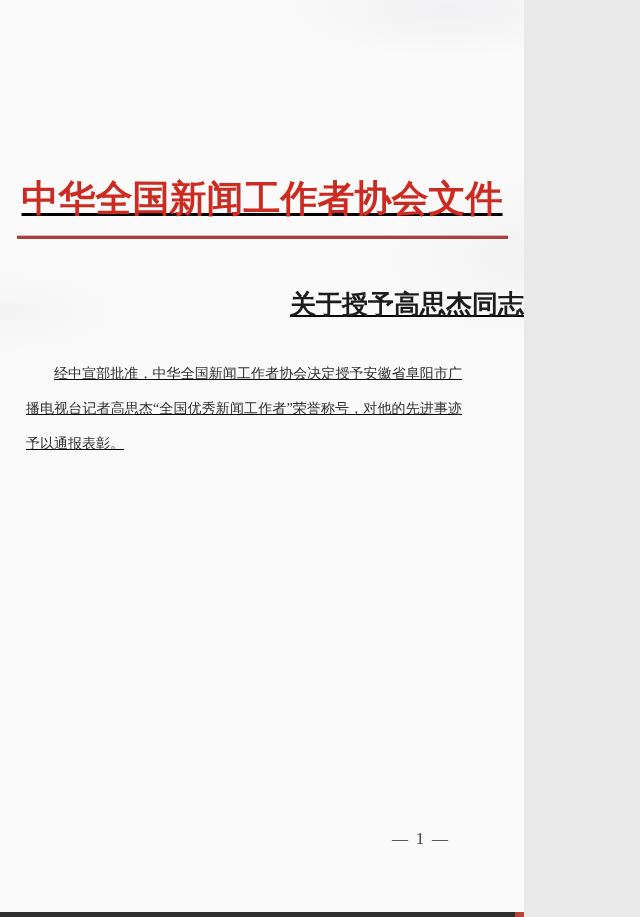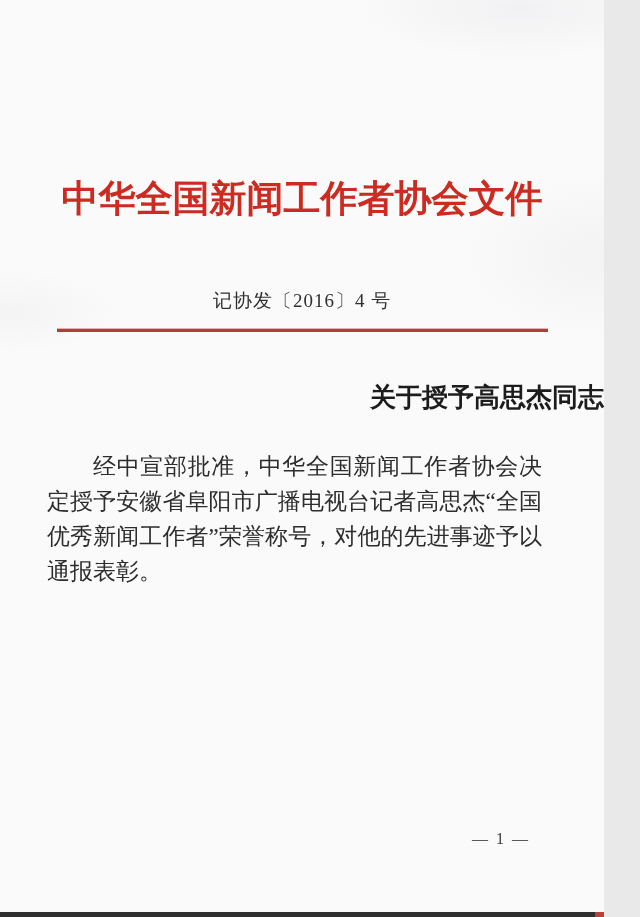"中华全国新闻工作者协会文件" .page { text-decoration: none -> underline; width: 604px -> 524px }
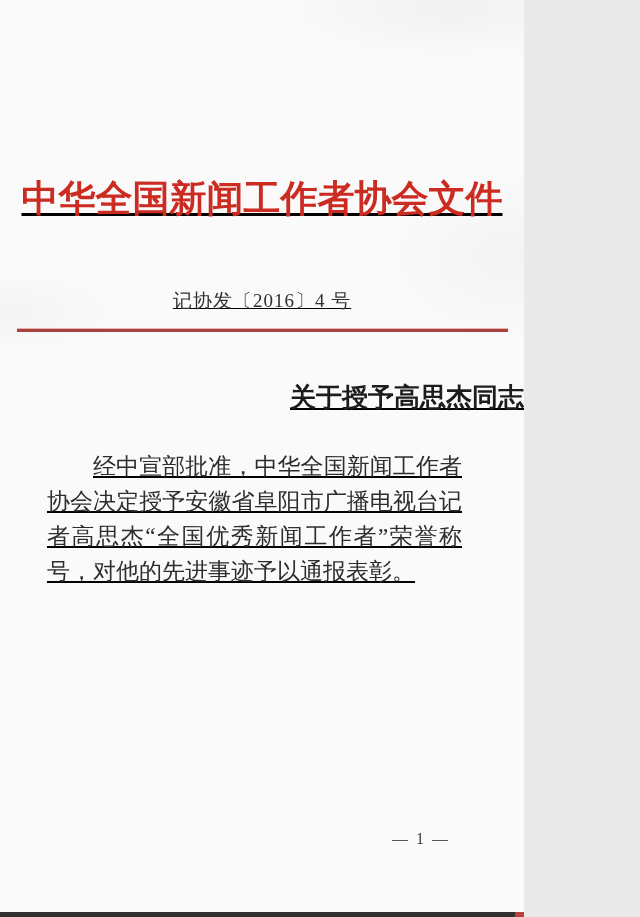"记协发〔2016〕4 号" div.doc-number { html: <div>记协发〔2016〕4 号</div> -> none }
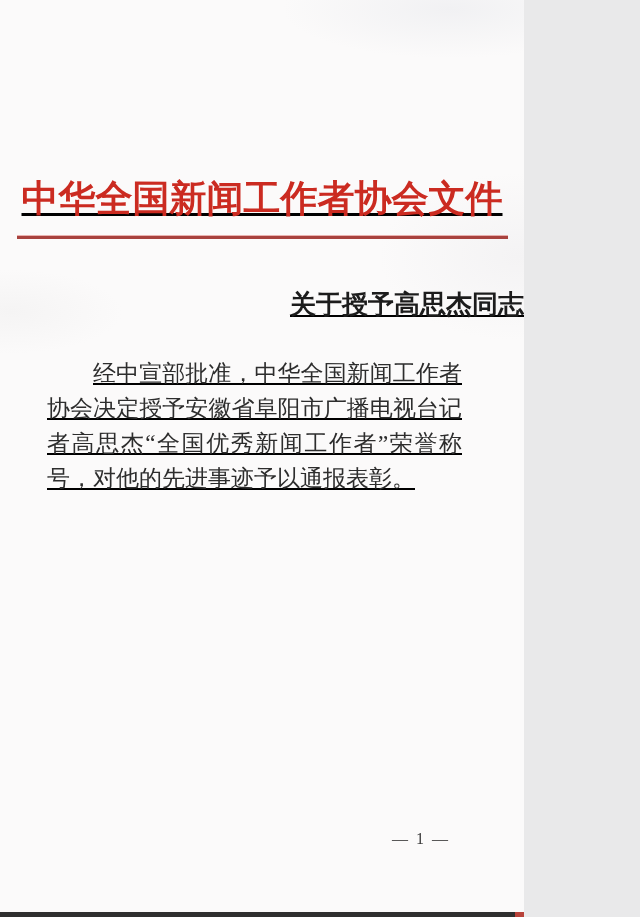"经中宣部批准，中华全国新闻工作者协会决定授予安徽省阜阳市广播电视台记者高思杰“全" .body-text { font-size: 23px -> 14px; margin: 32px 62px 0 47px -> 32px 62px 0 26px }
